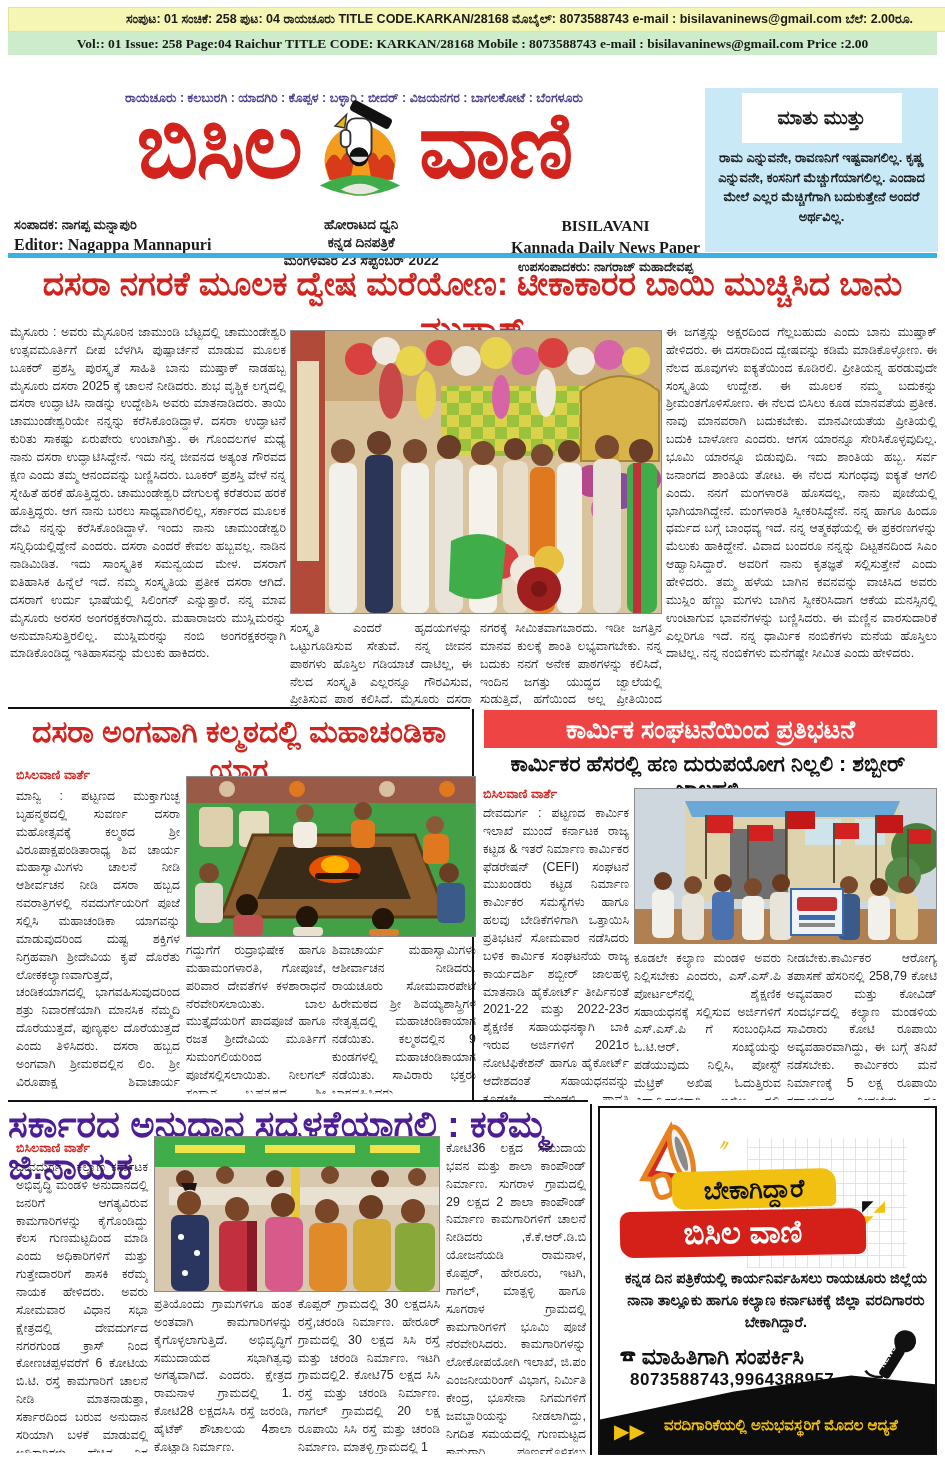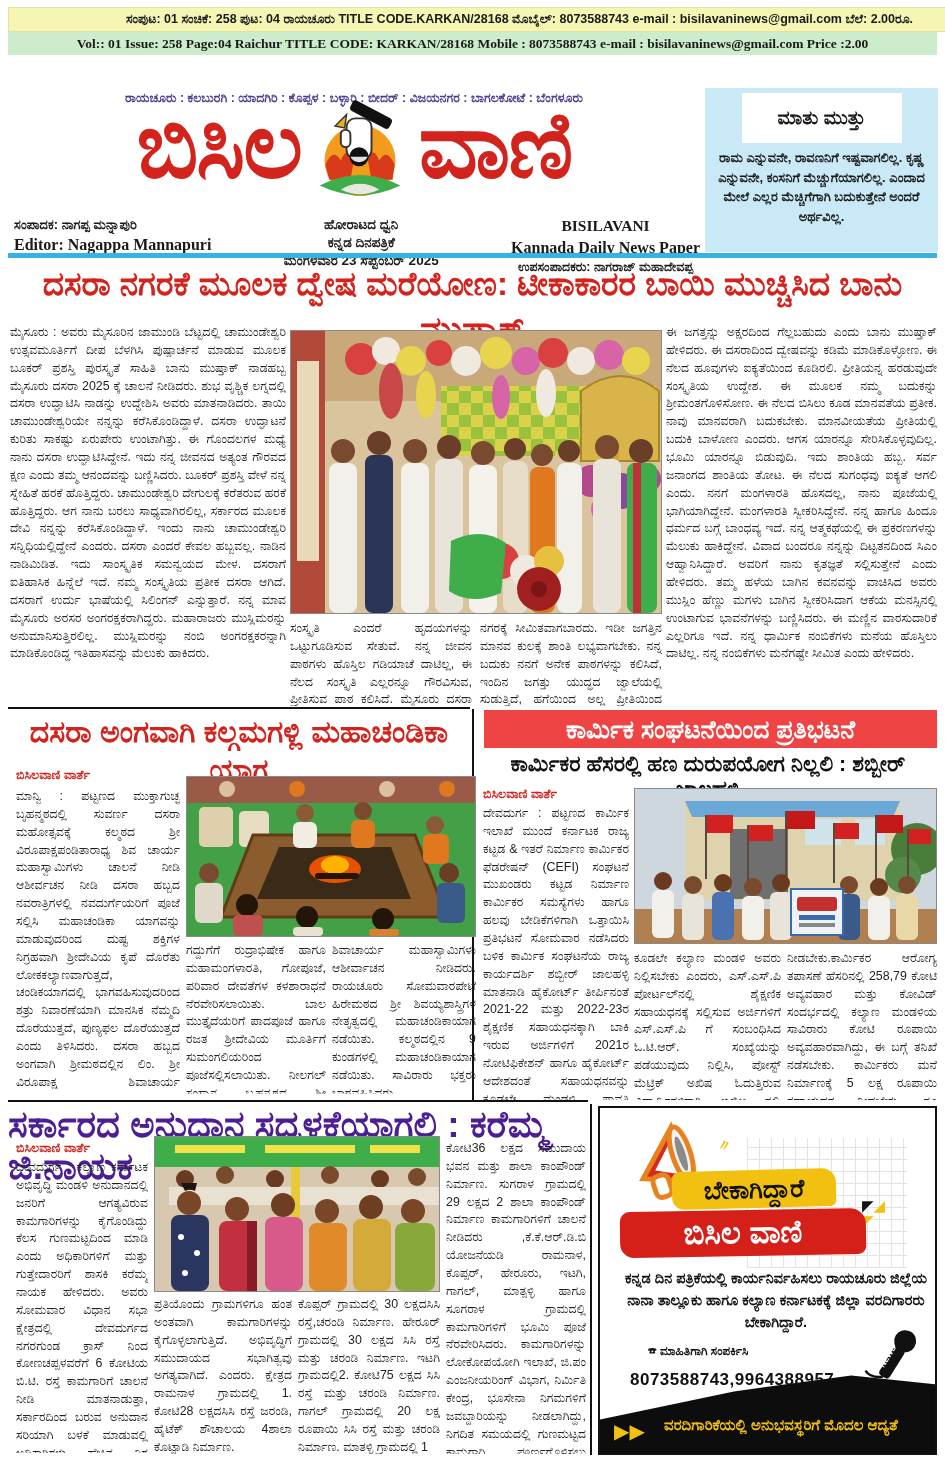"ಮಂಗಳವಾರ 23 ಸೆಪ್ಟೆಂಬರ್ 2025" div { text: 2025 -> 2022 }
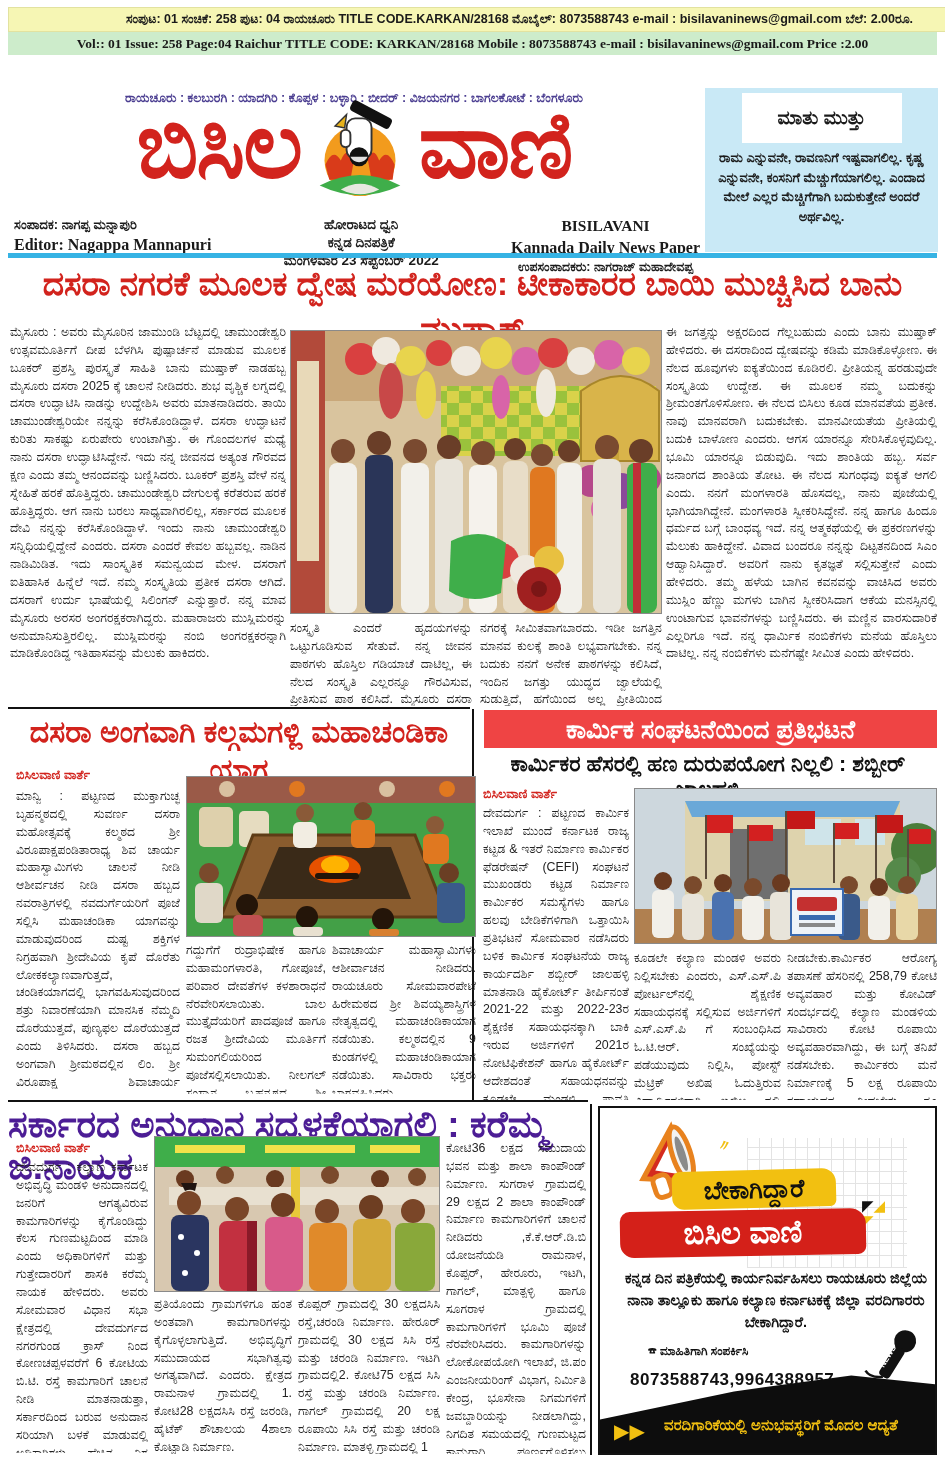"ದಸರಾ ಅಂಗವಾಗಿ ಕಲ್ಗಮಗಳ್ಲಿ ಮಹಾಚಂಡಿಕಾ ಯಾಗ" div.abs { text: ಕಲ್ಗಮಗಳ್ಲಿ -> ಕಲ್ಮಠದಲ್ಲಿ }
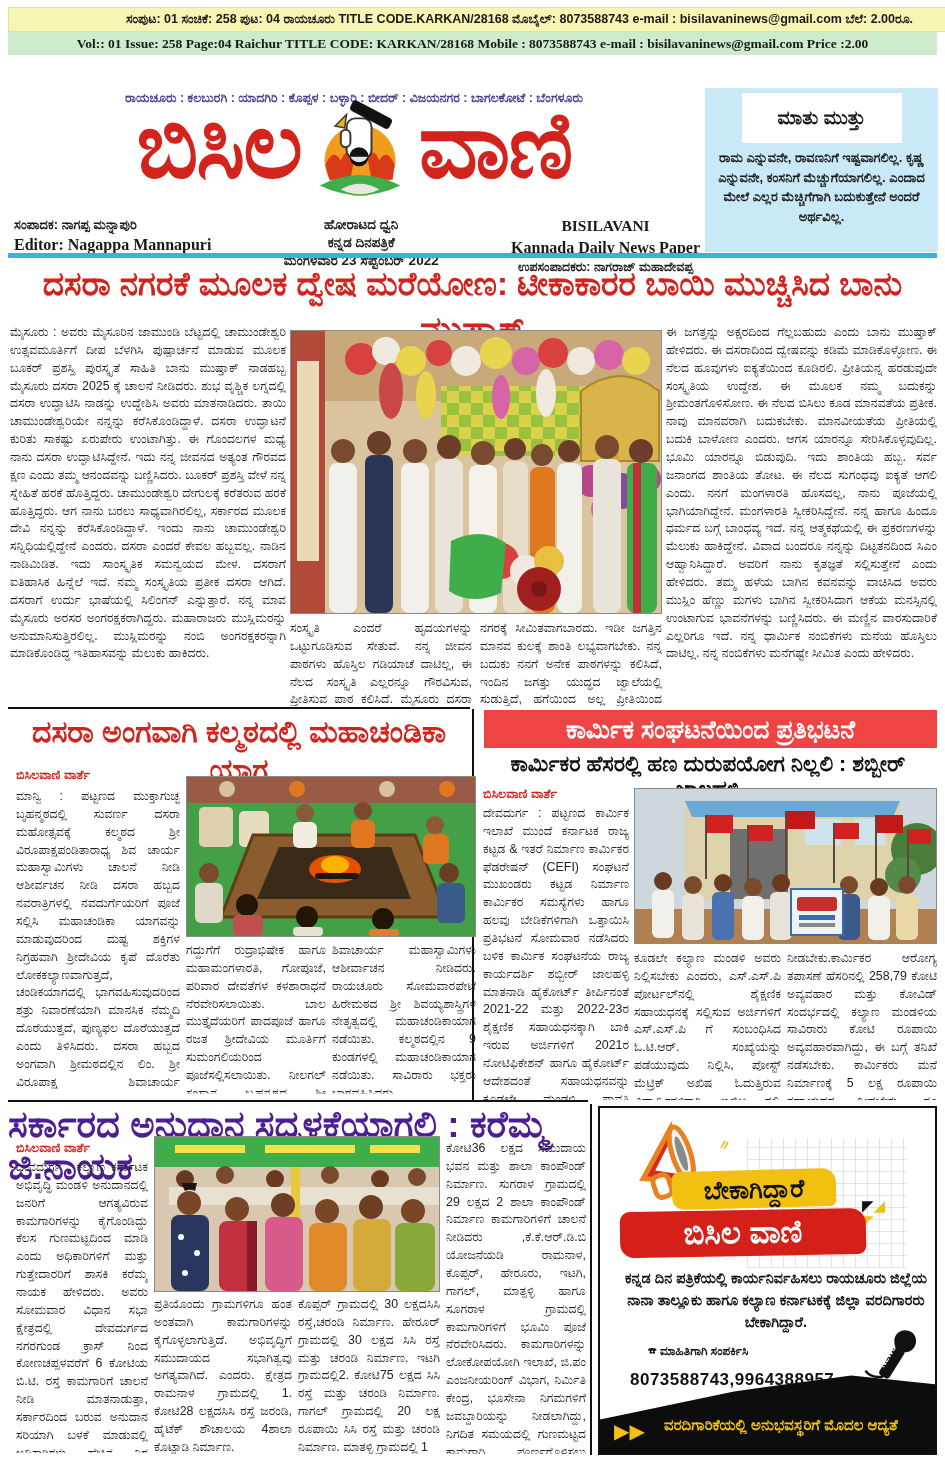"☎ ಮಾಹಿತಿಗಾಗಿ ಸಂಪರ್ಕಿಸಿ" #ad-contact { font-size: 12px -> 22px; margin-left: 28px -> none }
